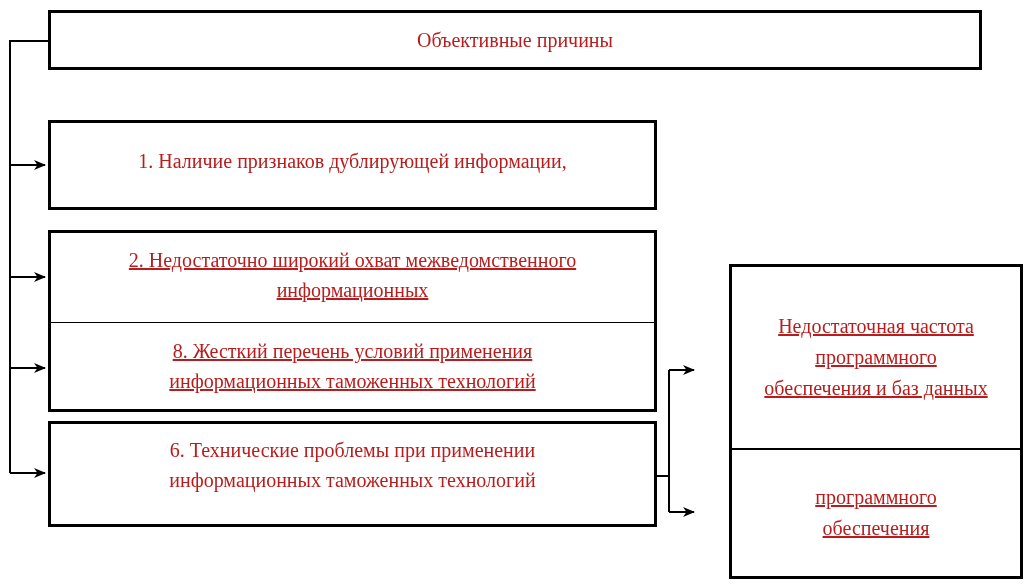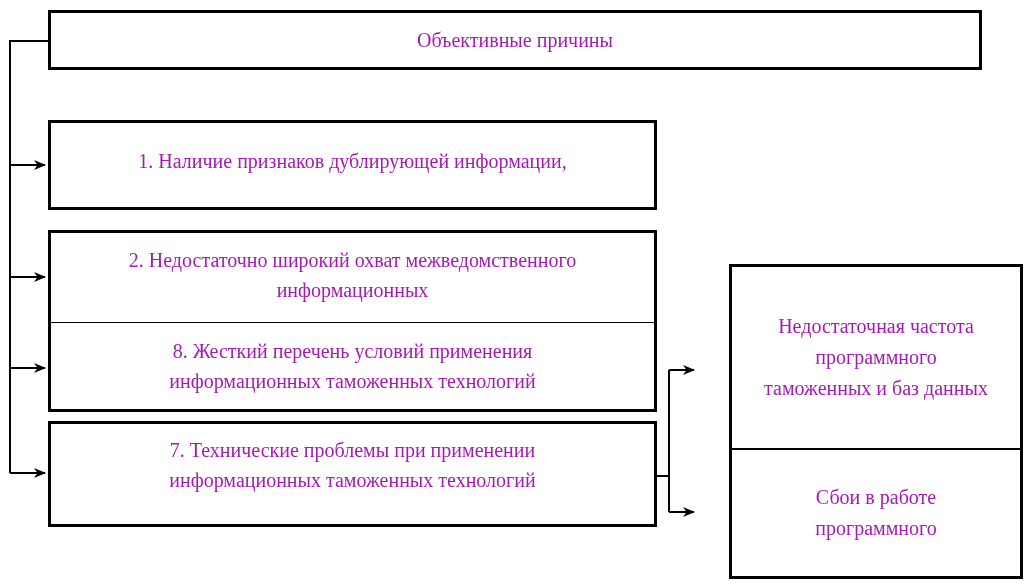"Объективные причины" .canvas { color: #a21caf -> #b91c1c }
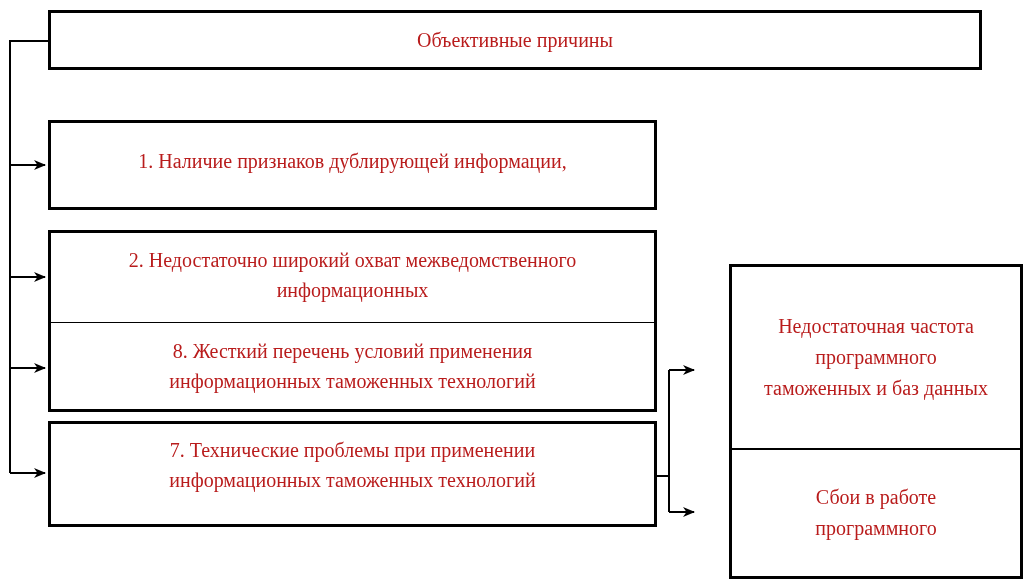"2. Недостаточно широкий охват" .cell { text-decoration: none -> underline }
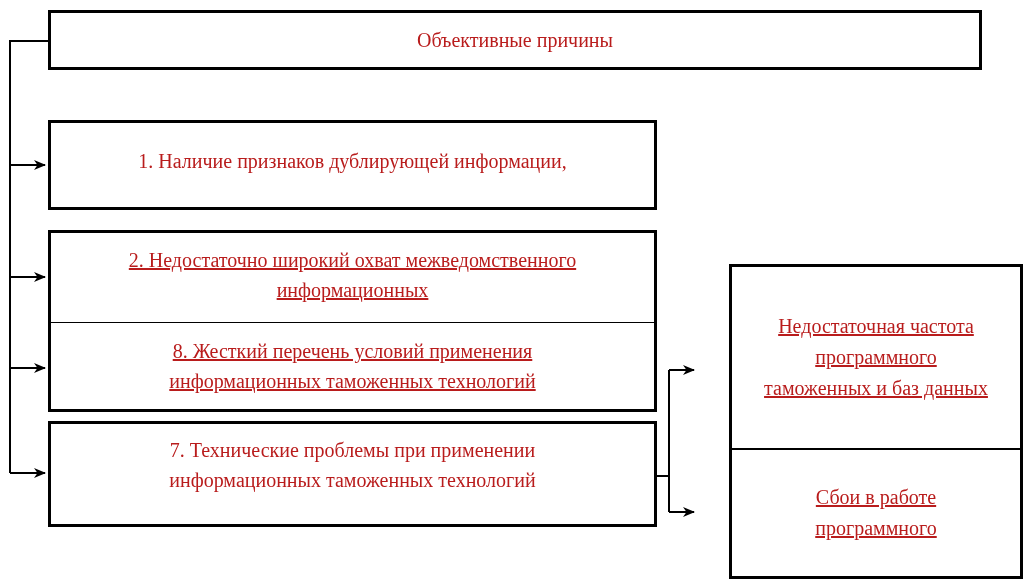"таможенных и баз данных" span.line { text: таможенных -> обеспечения }
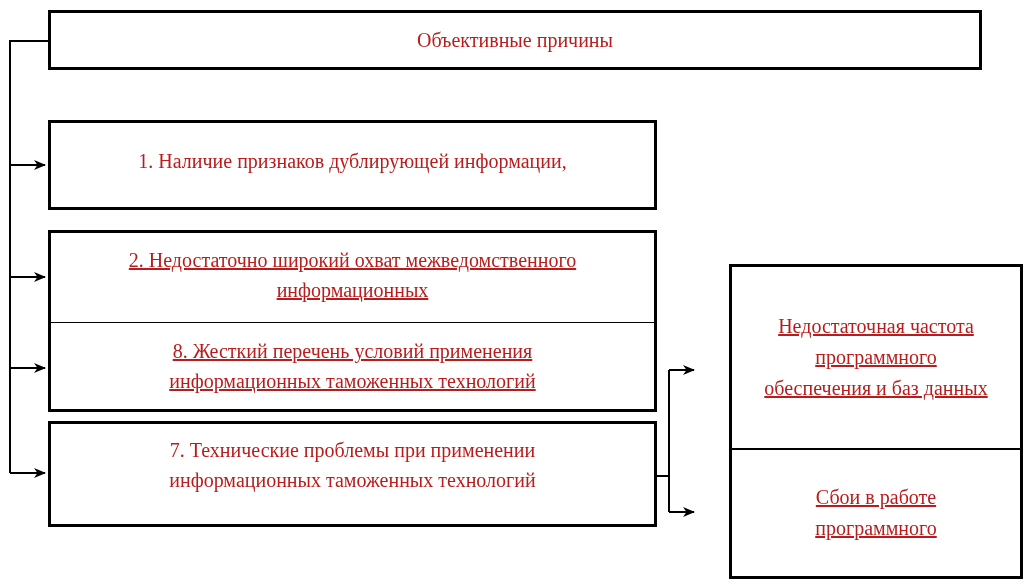"7. Технические проблемы при применении" span.line { text: 7 -> 6 }
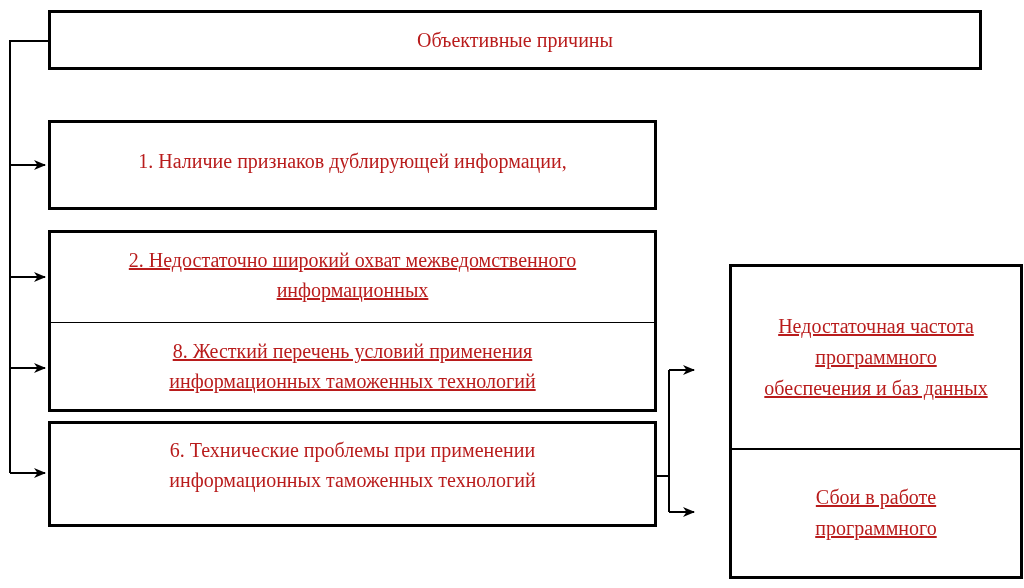"Сбои в работе" span.line { html: <span>Сбои в работе</span> -> none }
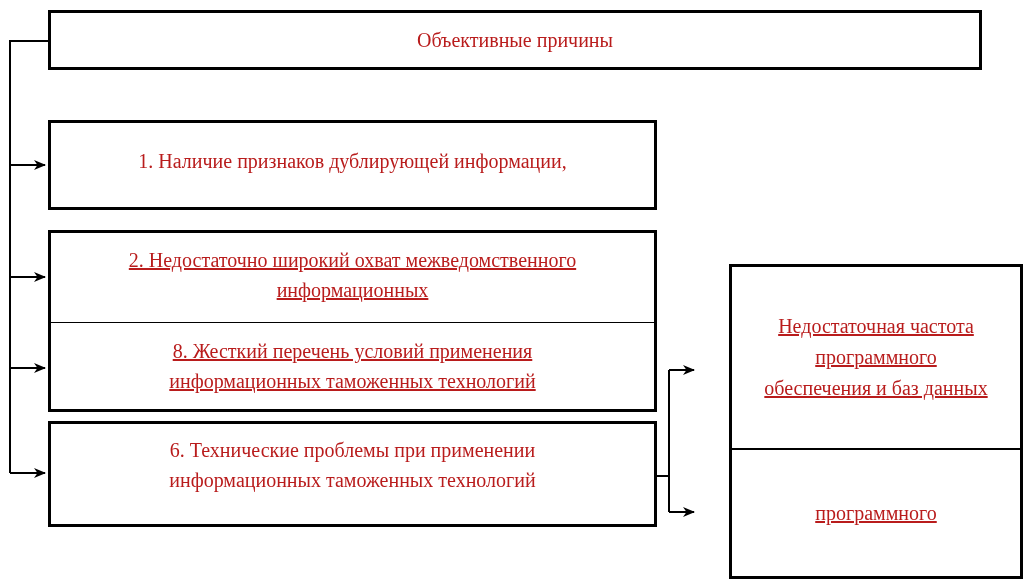"обеспечения" span.line { html: none -> <span>обеспечения</span> }
